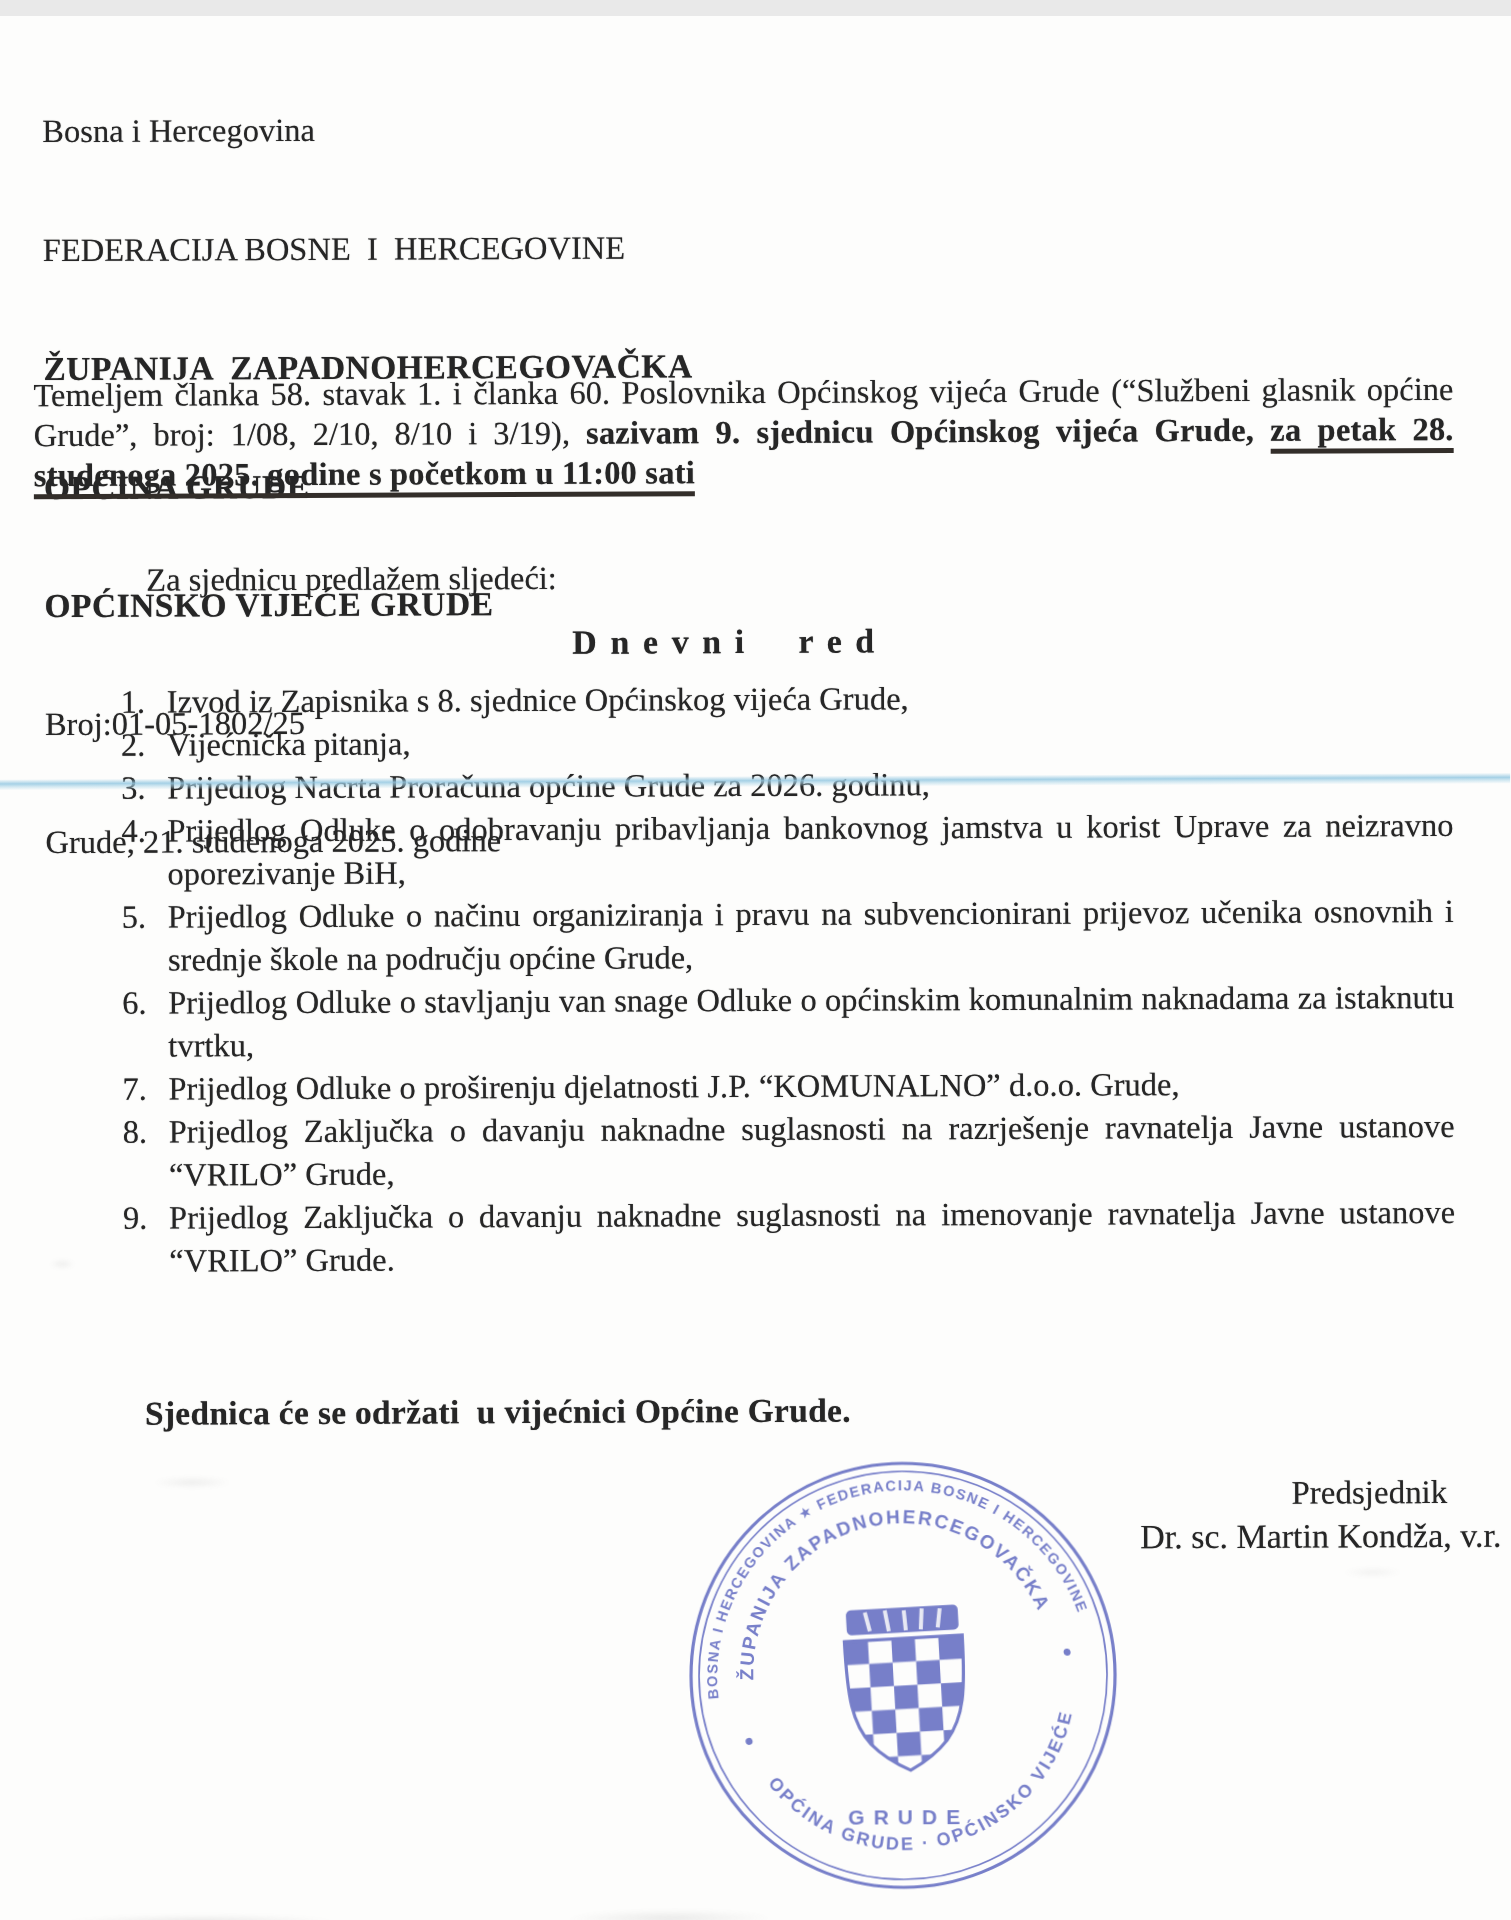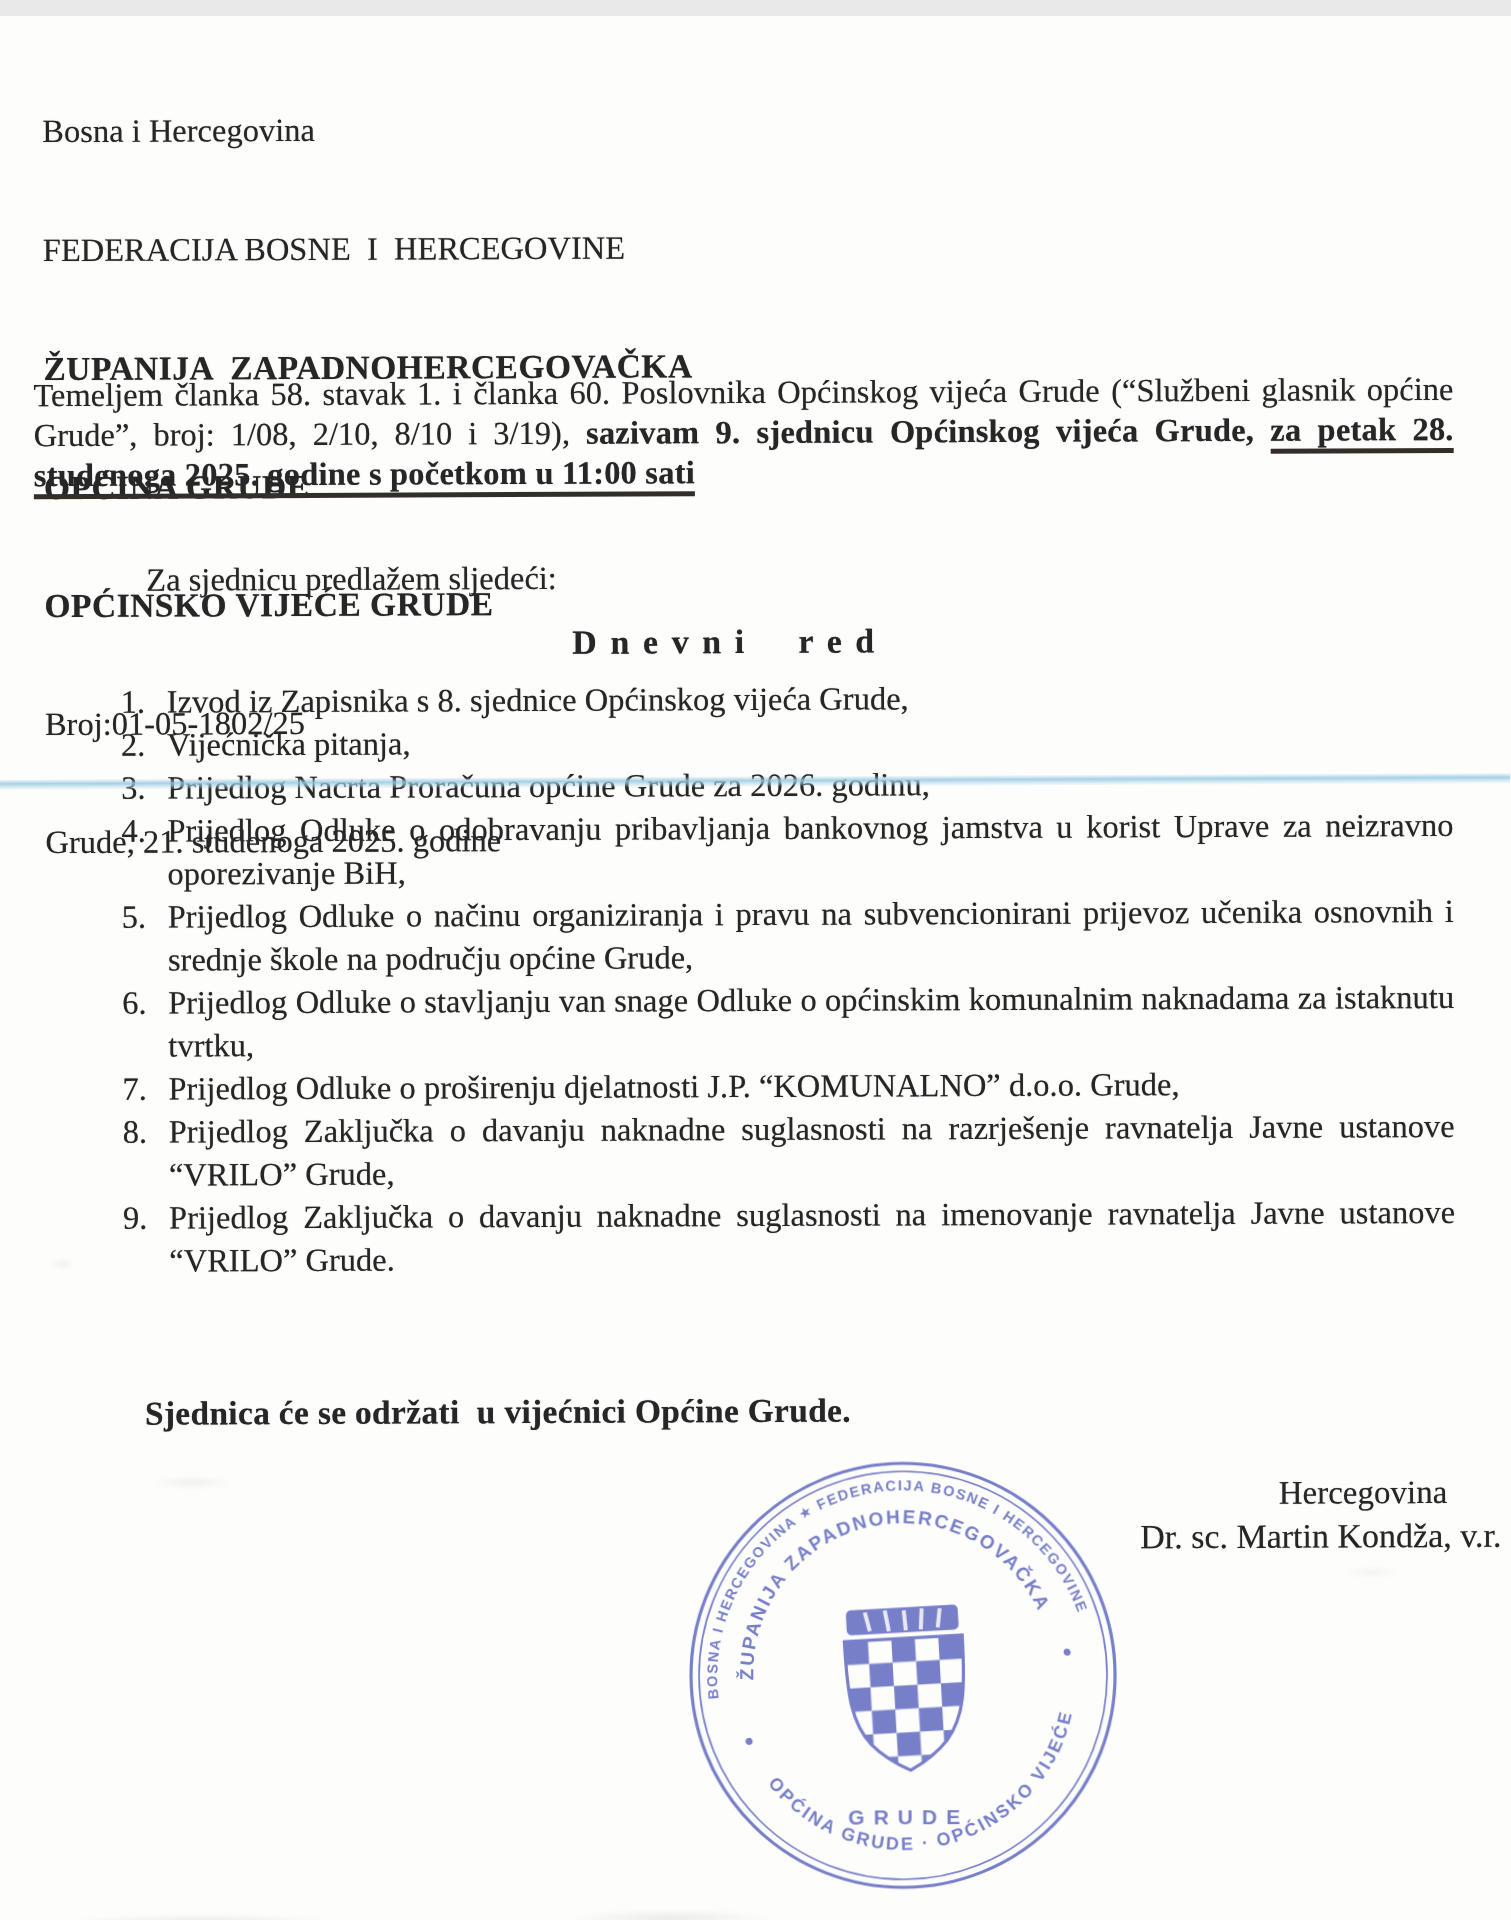"Hercegovina" div.sig-role { text: Hercegovina -> Predsjednik }
